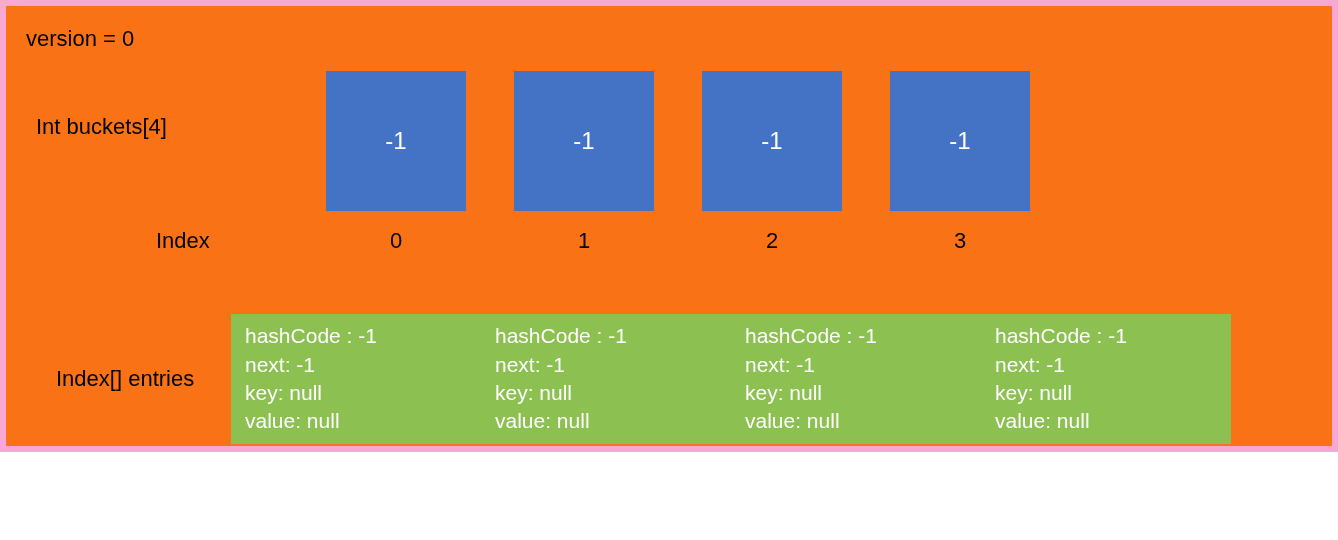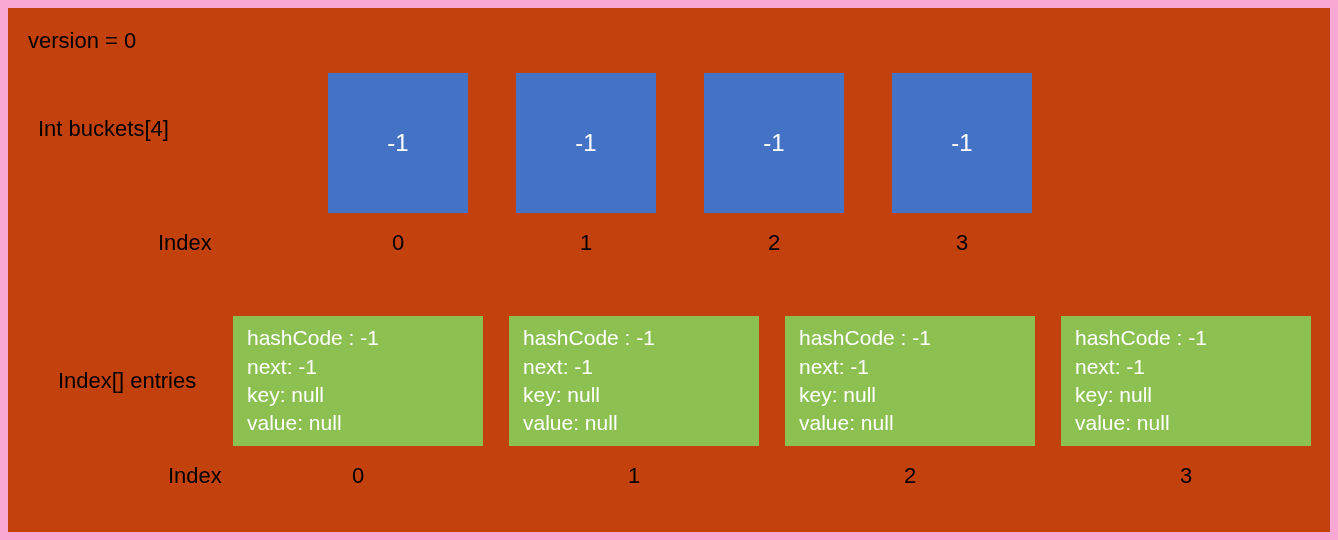"version = 0" .frame { background: #c2410c -> #f97316; border: 8px solid #f9a8d4 -> 6px solid #f9a8d4; height: 540px -> 452px }
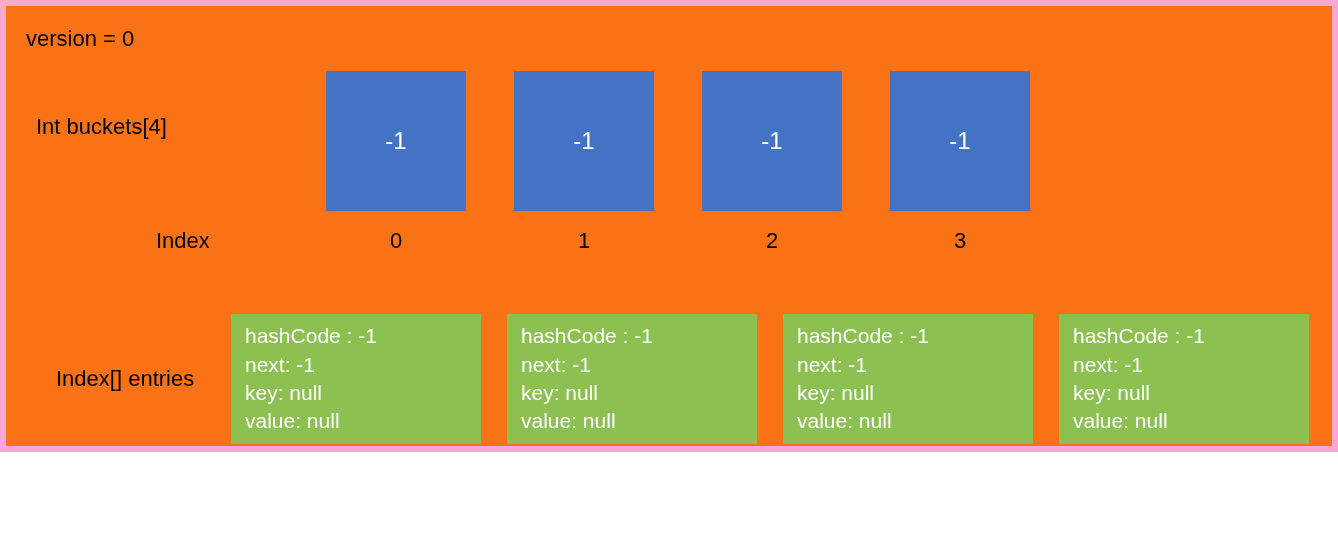"hashCode : -1" .entries-row { gap: 26px -> none }
